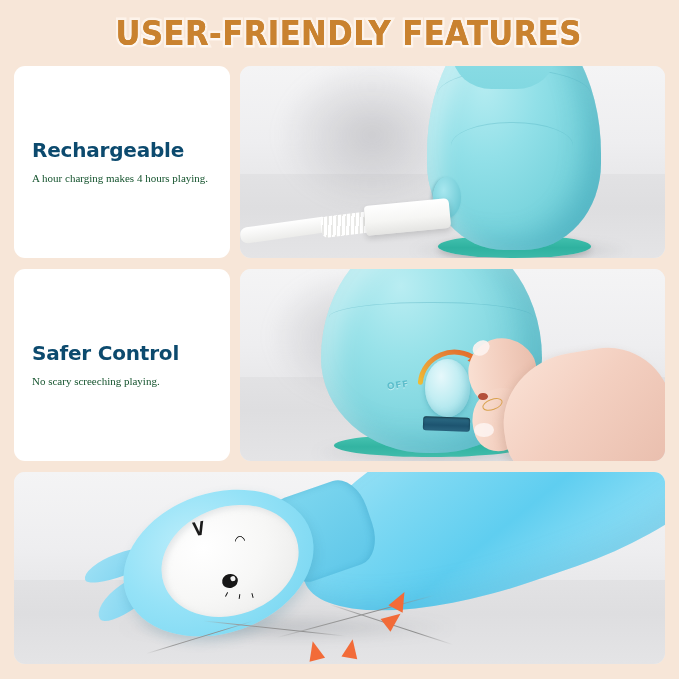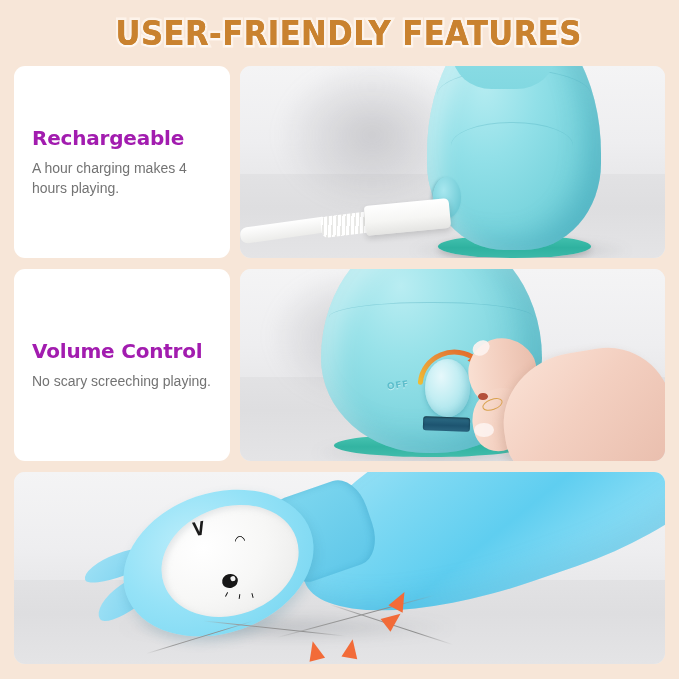"Rechargeable" .card-title { color: #a21caf -> #0c4a6e }
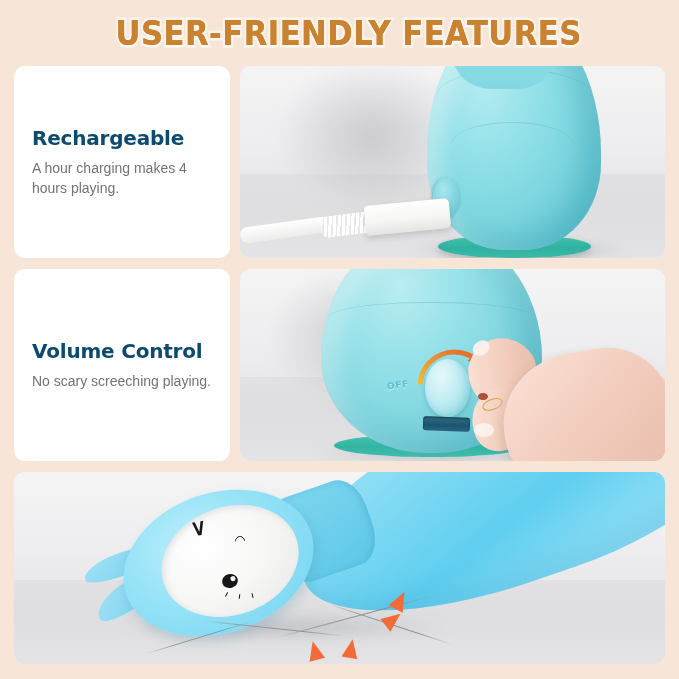"A hour charging makes 4" .card-body { color: #737373 -> #14532d; font-family: Liberation Sans, sans-serif -> Liberation Serif, serif; font-size: 14px -> 11px }
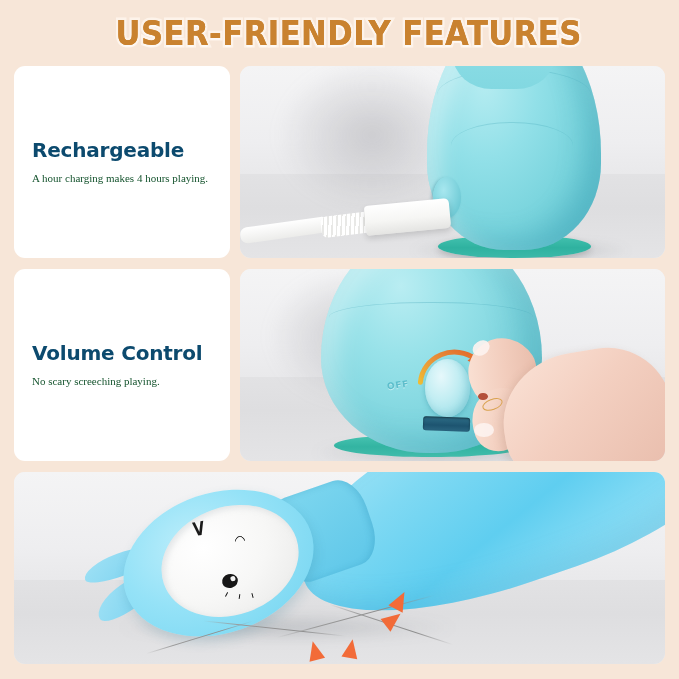"Volume Control" div.card-title { text: Volume -> Safer }
